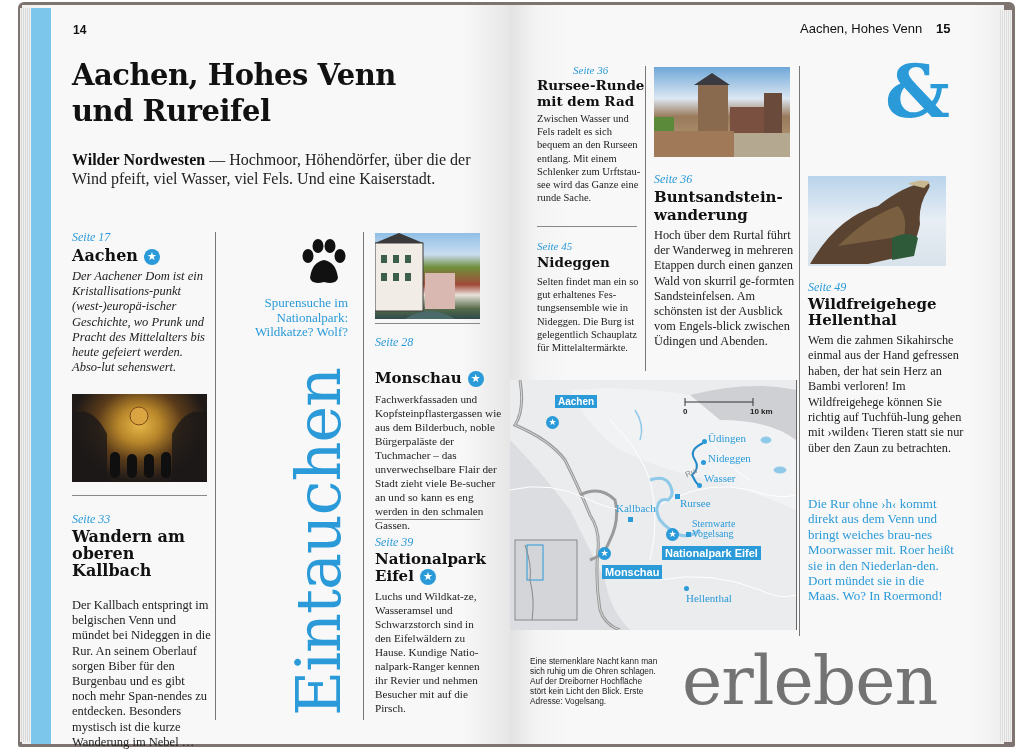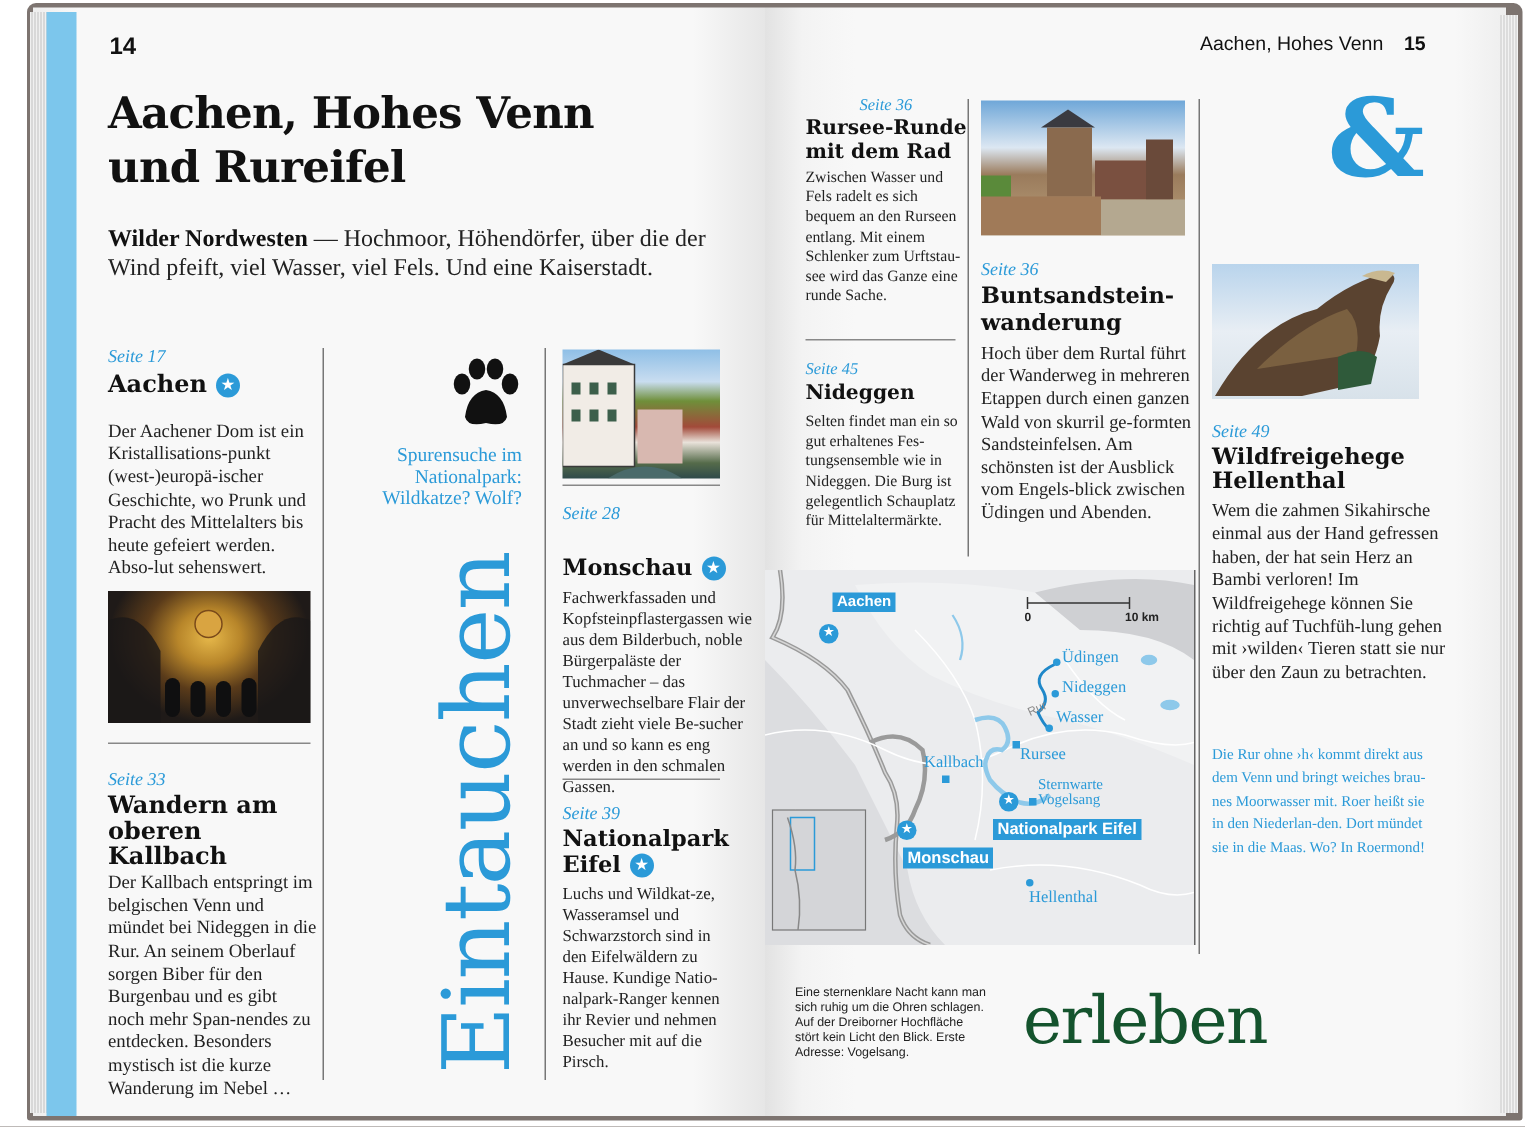"14" .pagenum { font-size: 16px -> 12px }
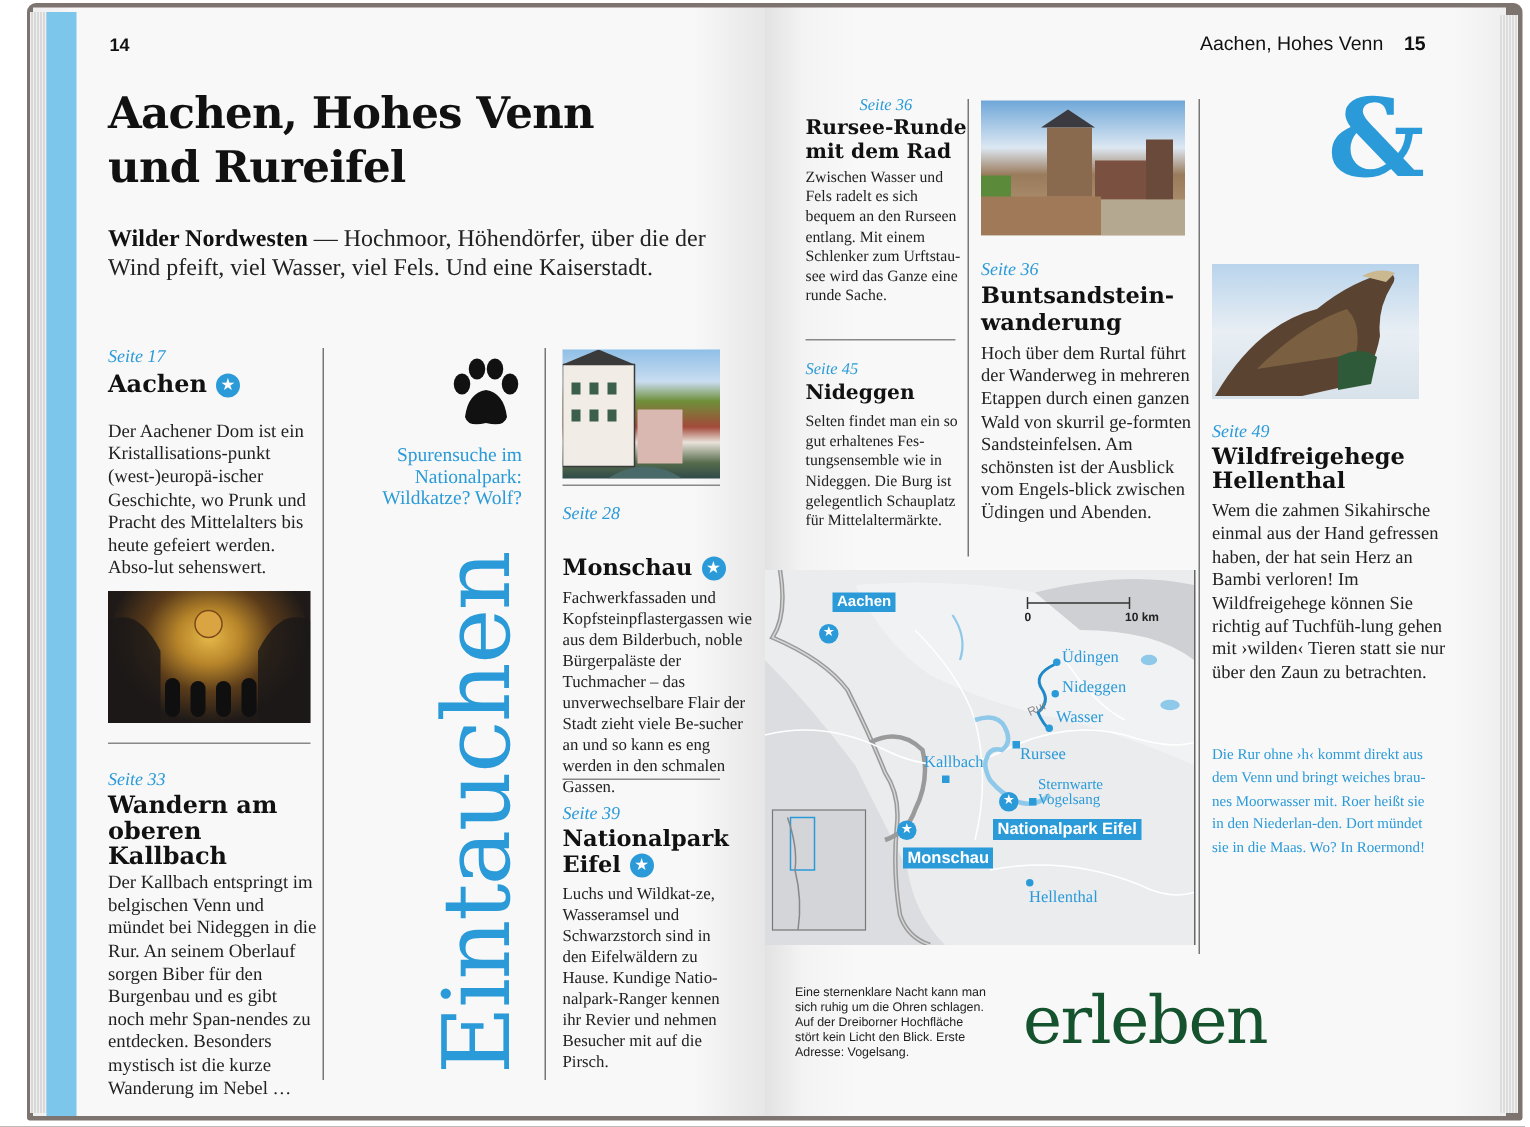"Der Aachener Dom ist ein" div.txt { font-style: none -> italic; margin-top: 14px -> 3px }
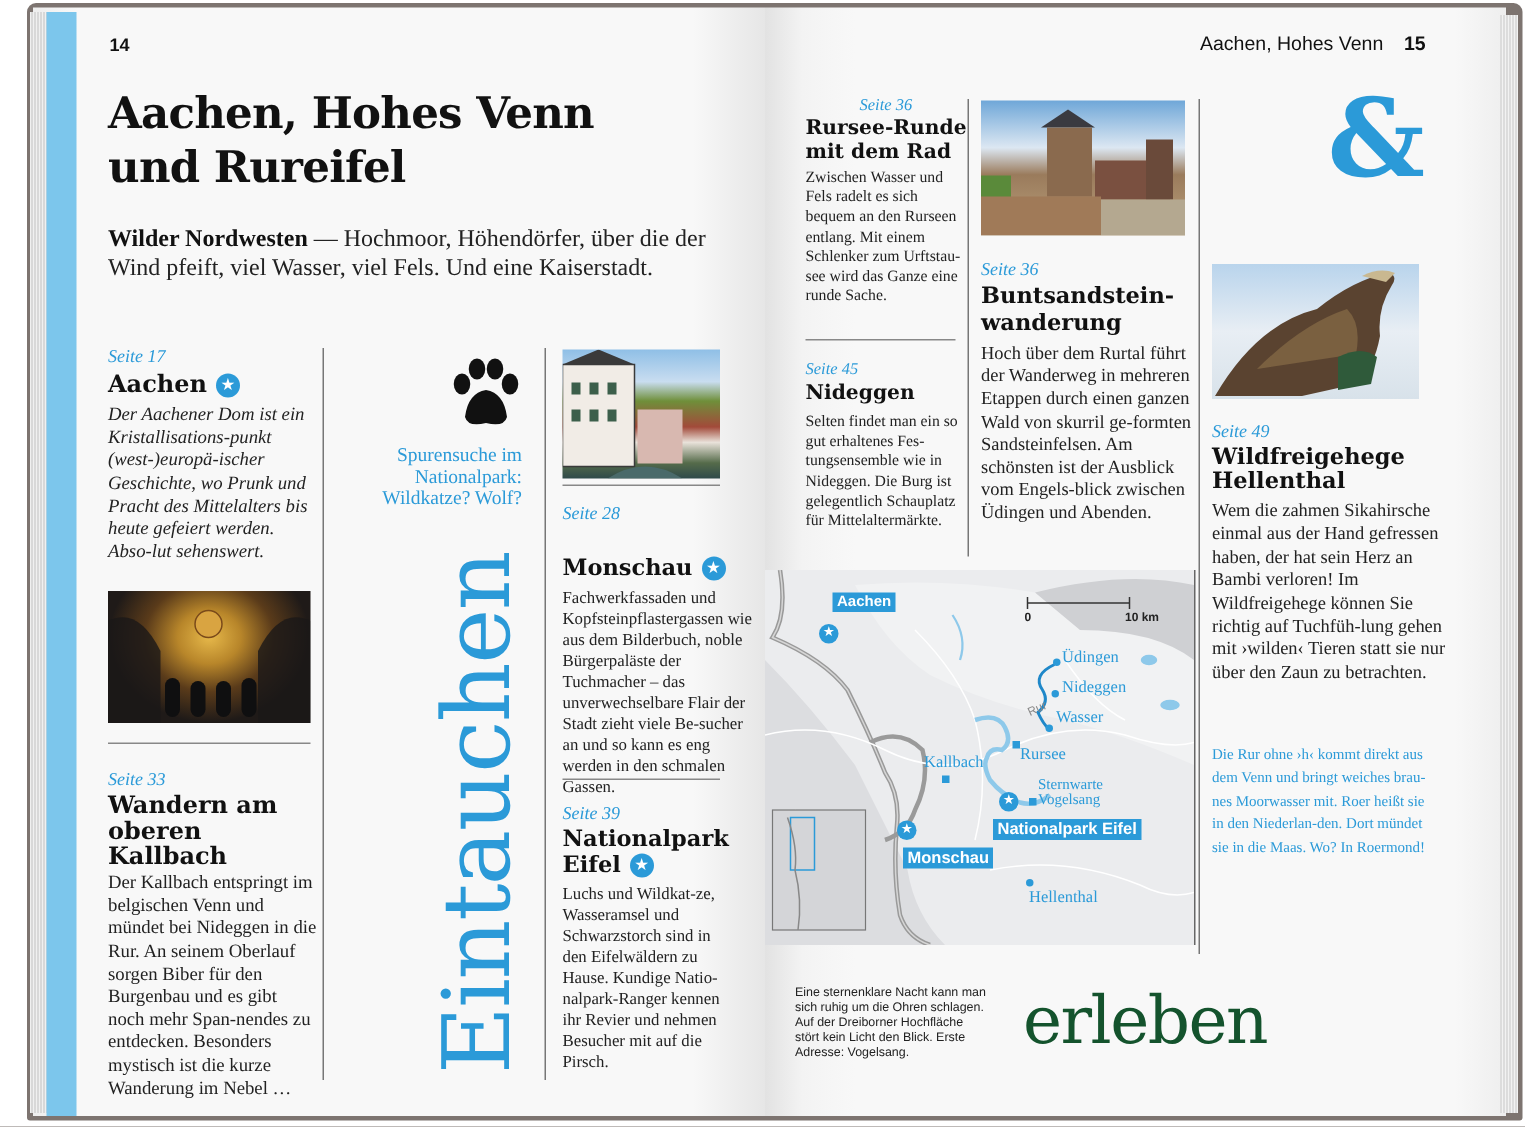"Die Rur ohne ›h‹ kommt" div.abs { font-size: 10px -> 13px }
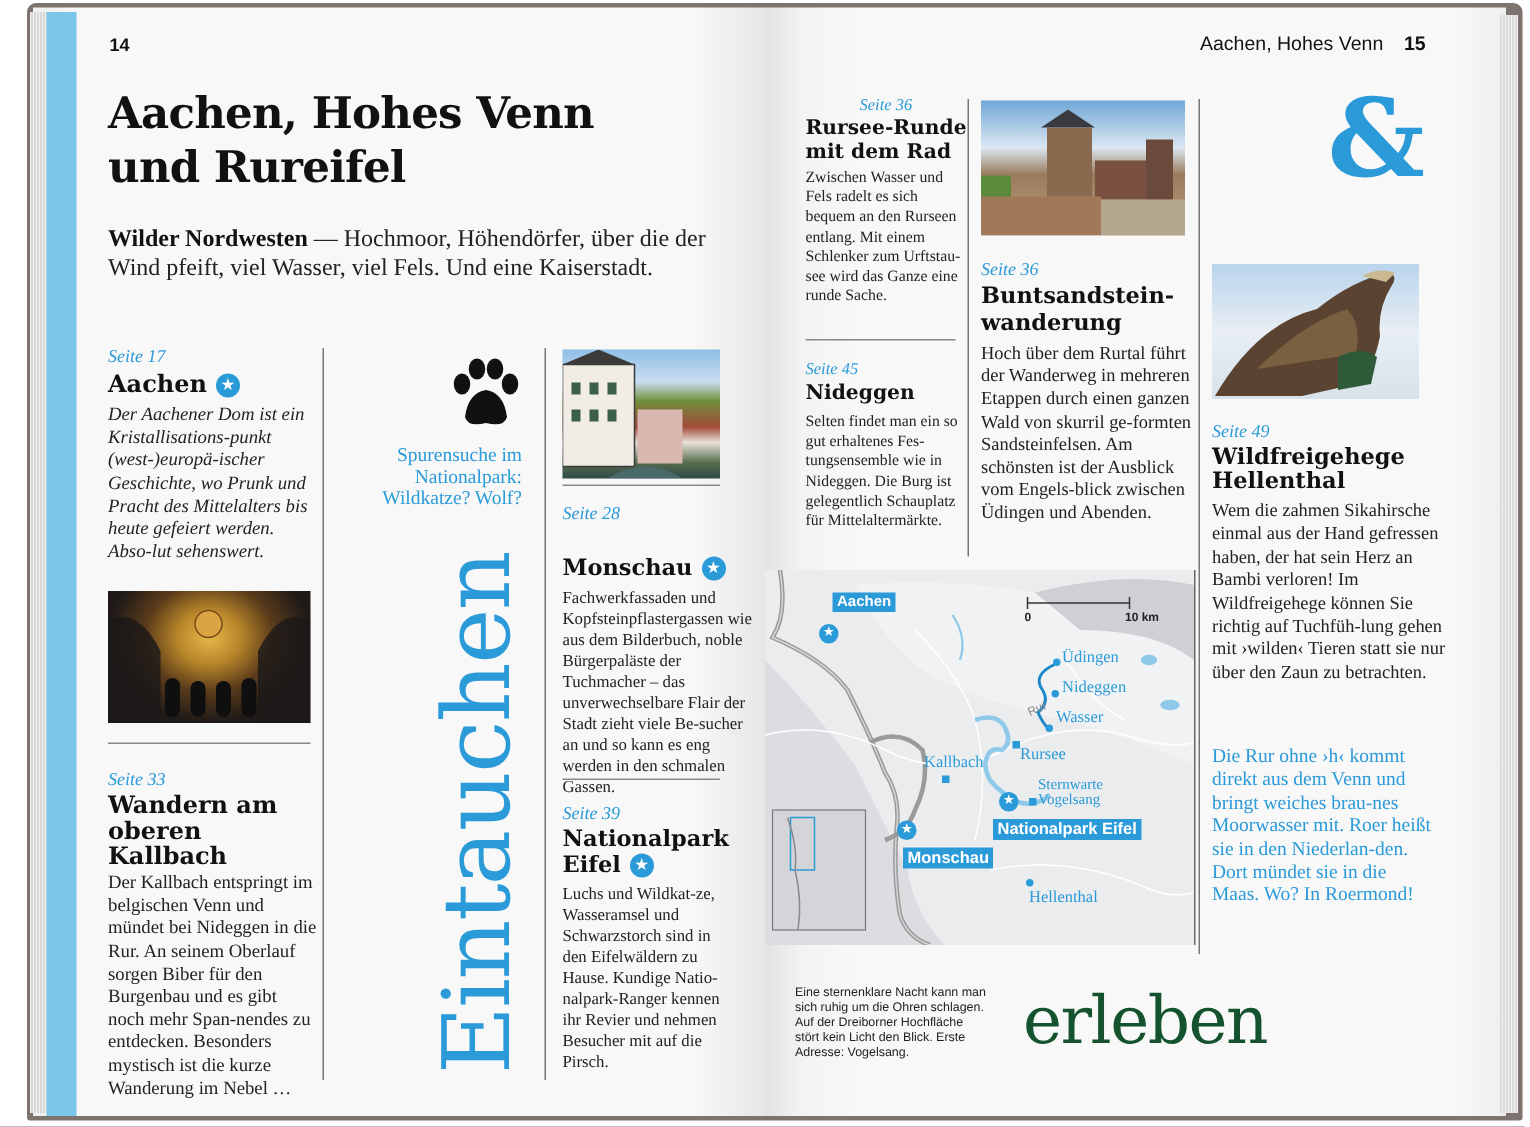"Der Kallbach entspringt im belgischen" div.txt { margin-top: 2px -> 19px }
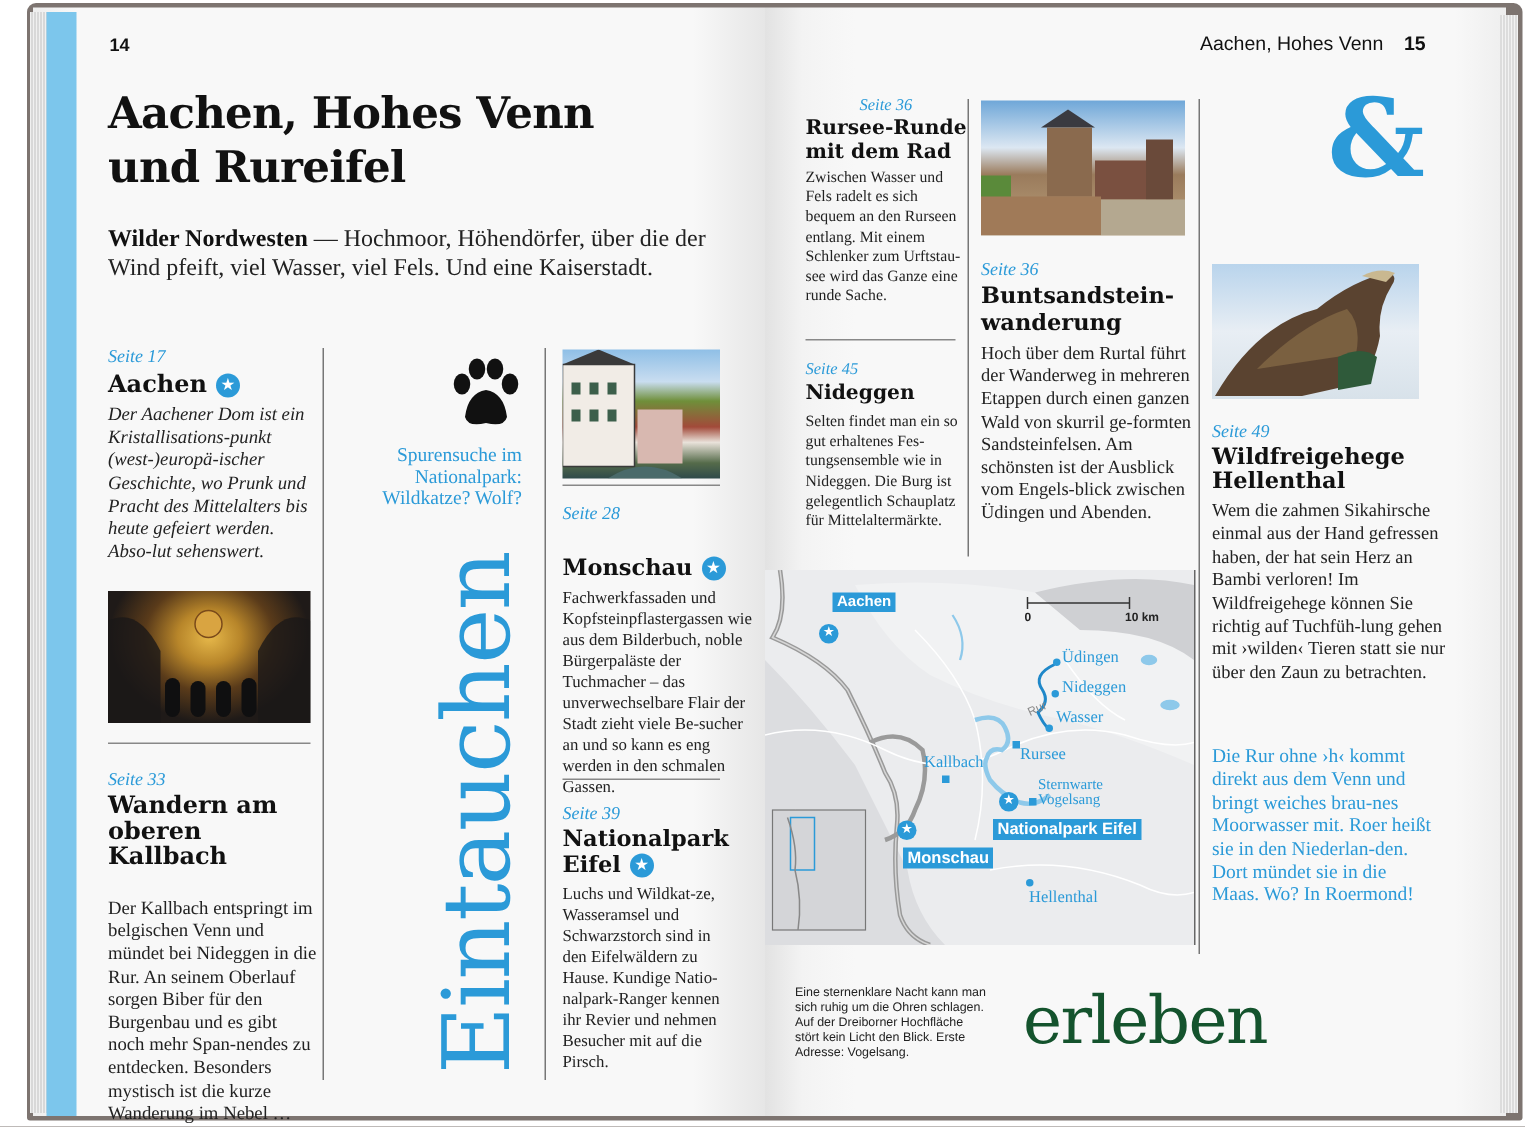"erleben" div.abs { color: #14532d -> #737373; font-size: 44px -> 68px }
